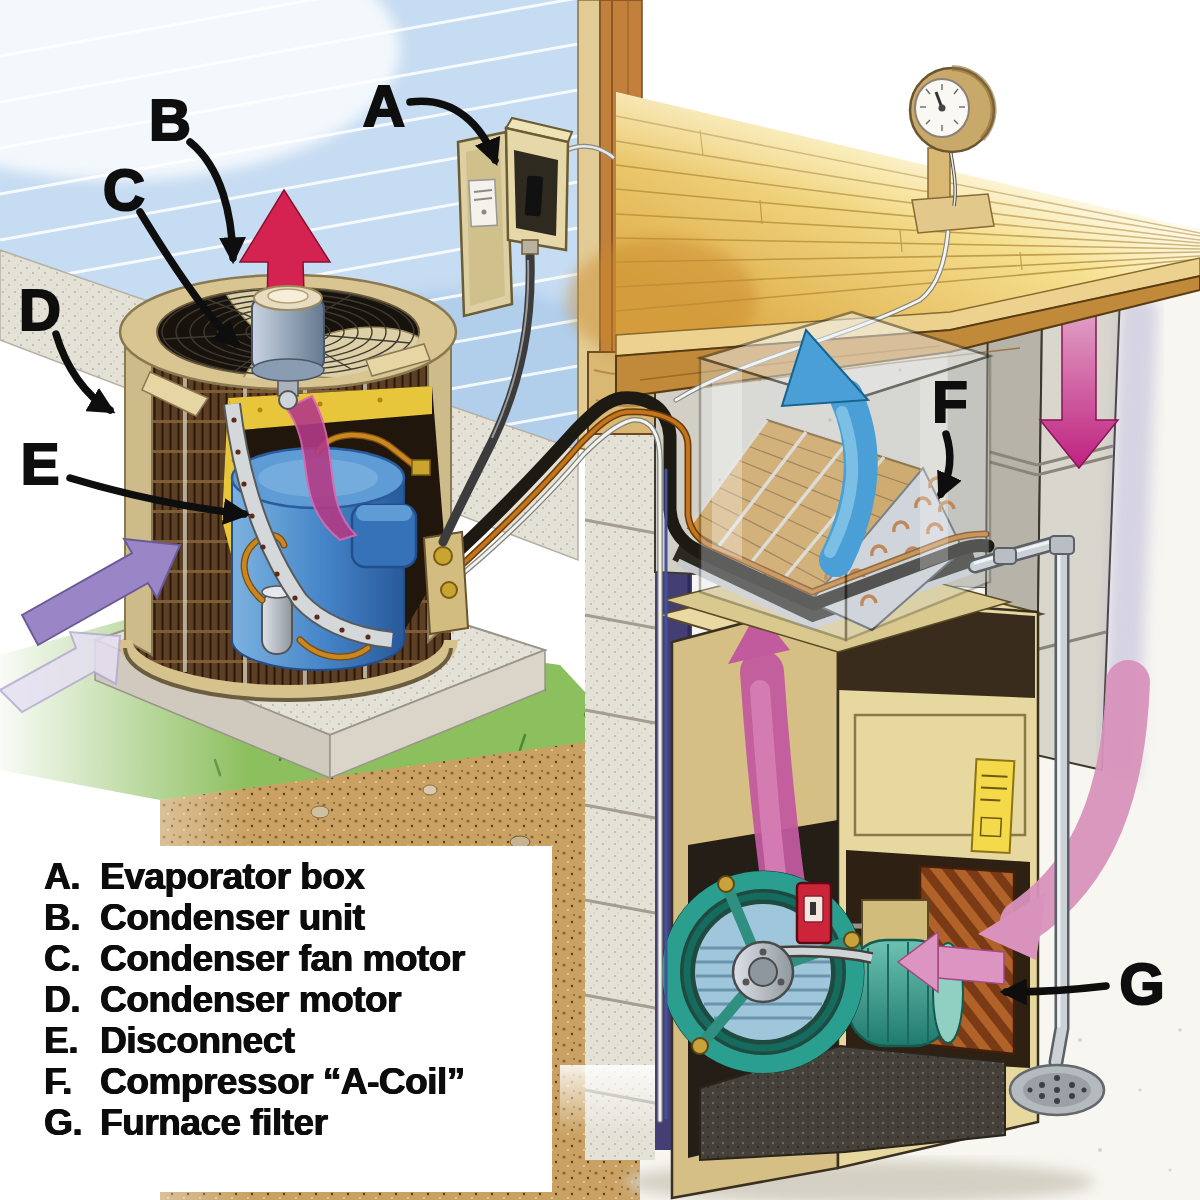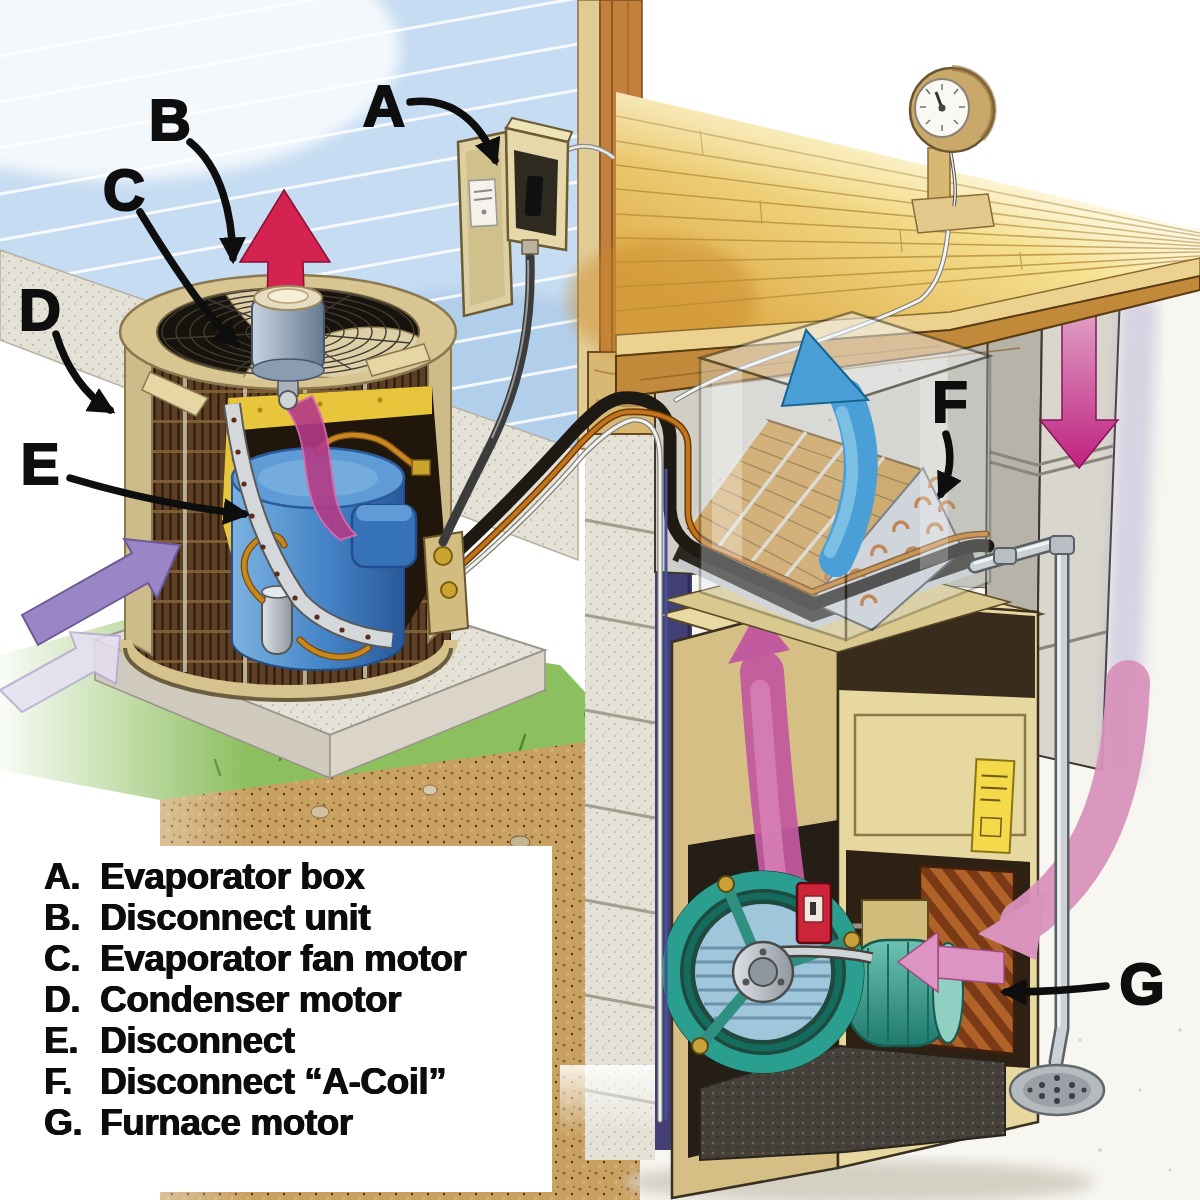"Disconnect unit" span { text: Disconnect -> Condenser }
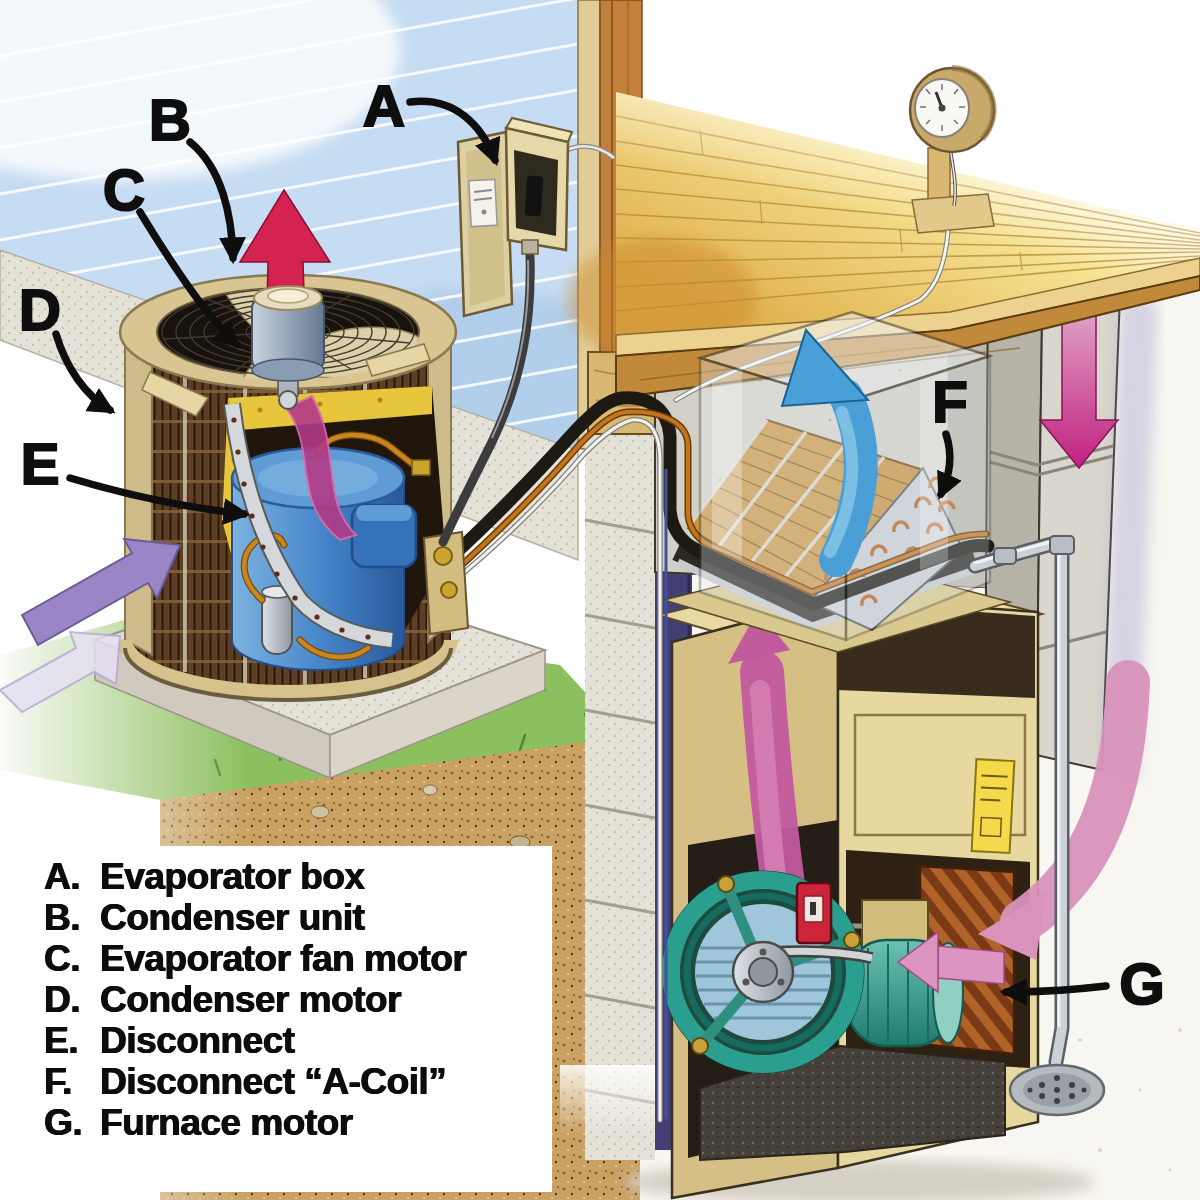"Evaporator fan motor" span { text: Evaporator -> Condenser }
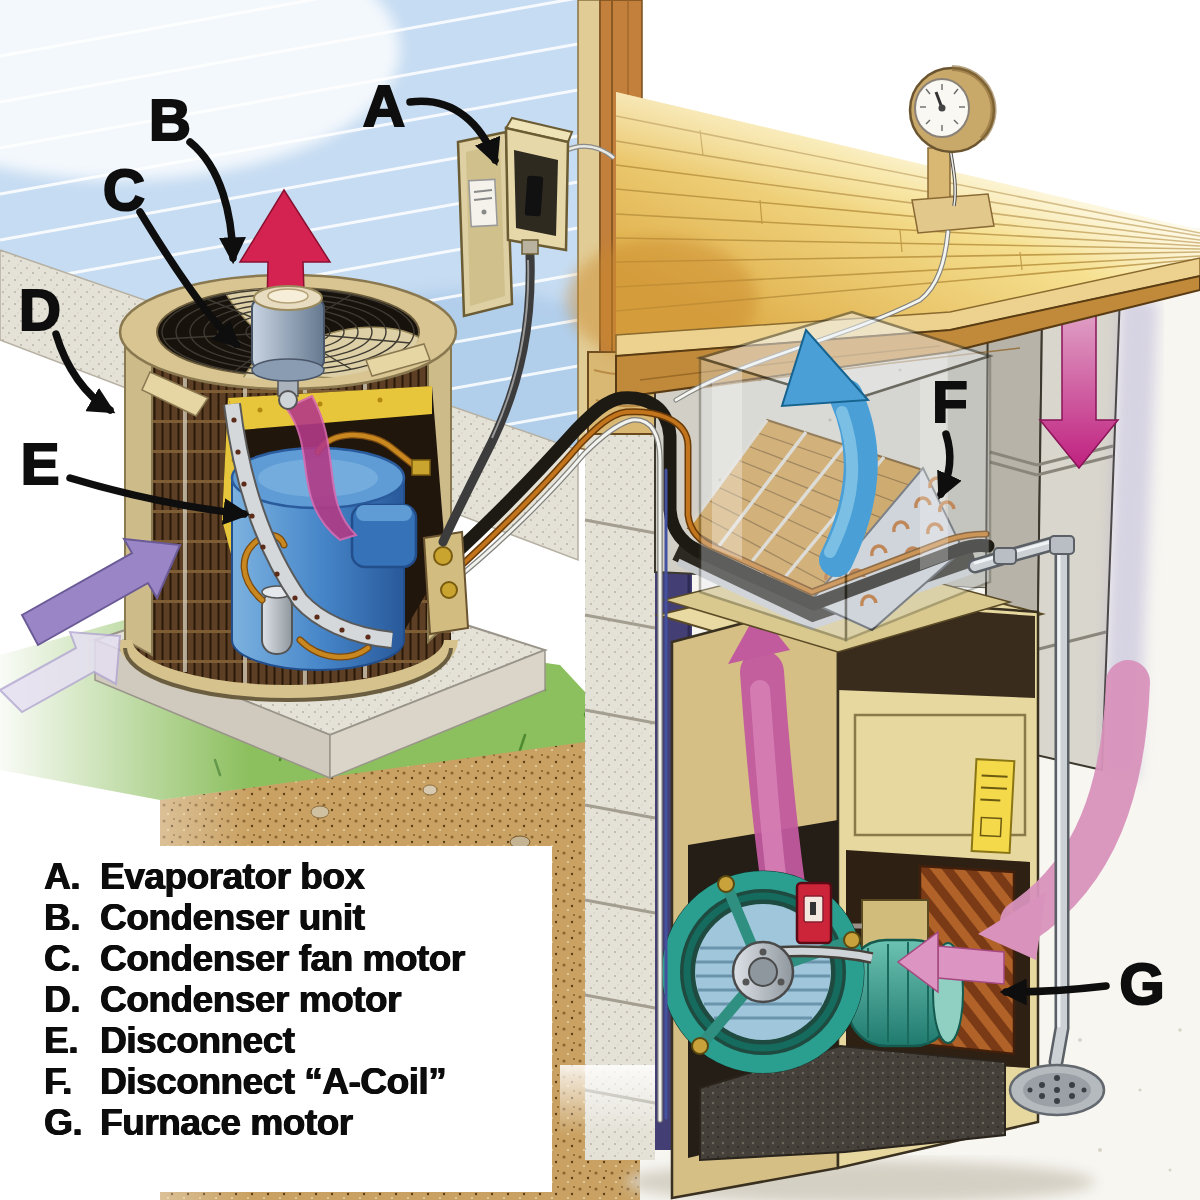"Disconnect “A-Coil”" span { text: Disconnect -> Compressor }
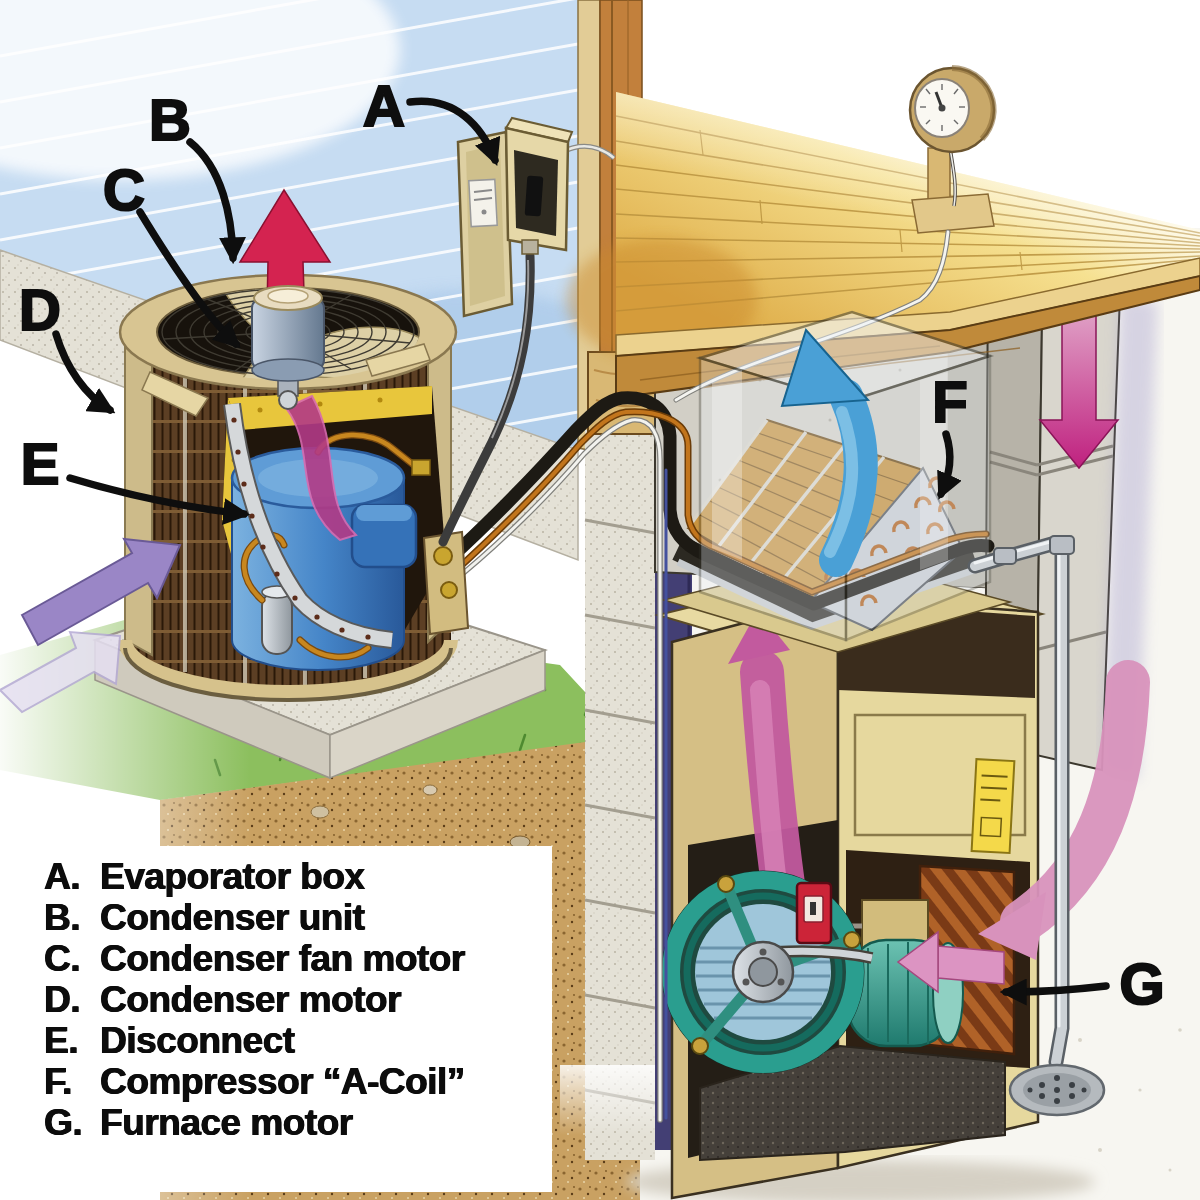"Furnace motor" span { text: motor -> filter }
